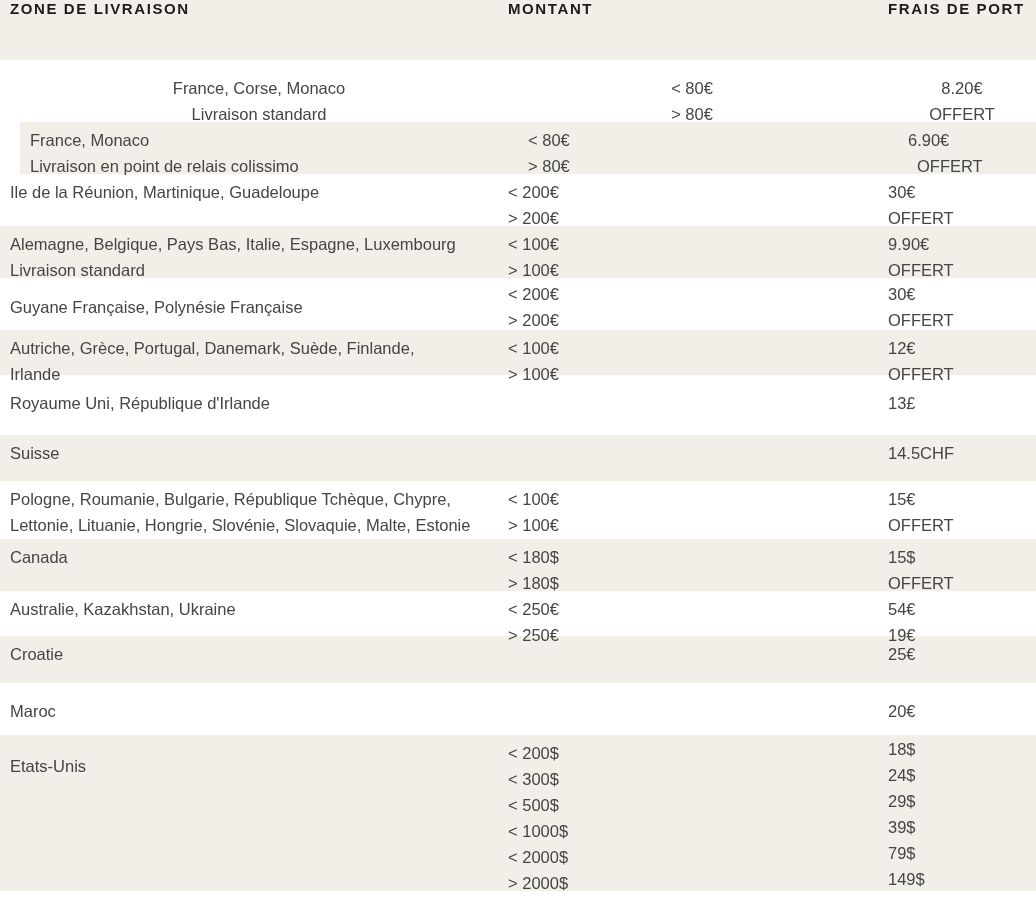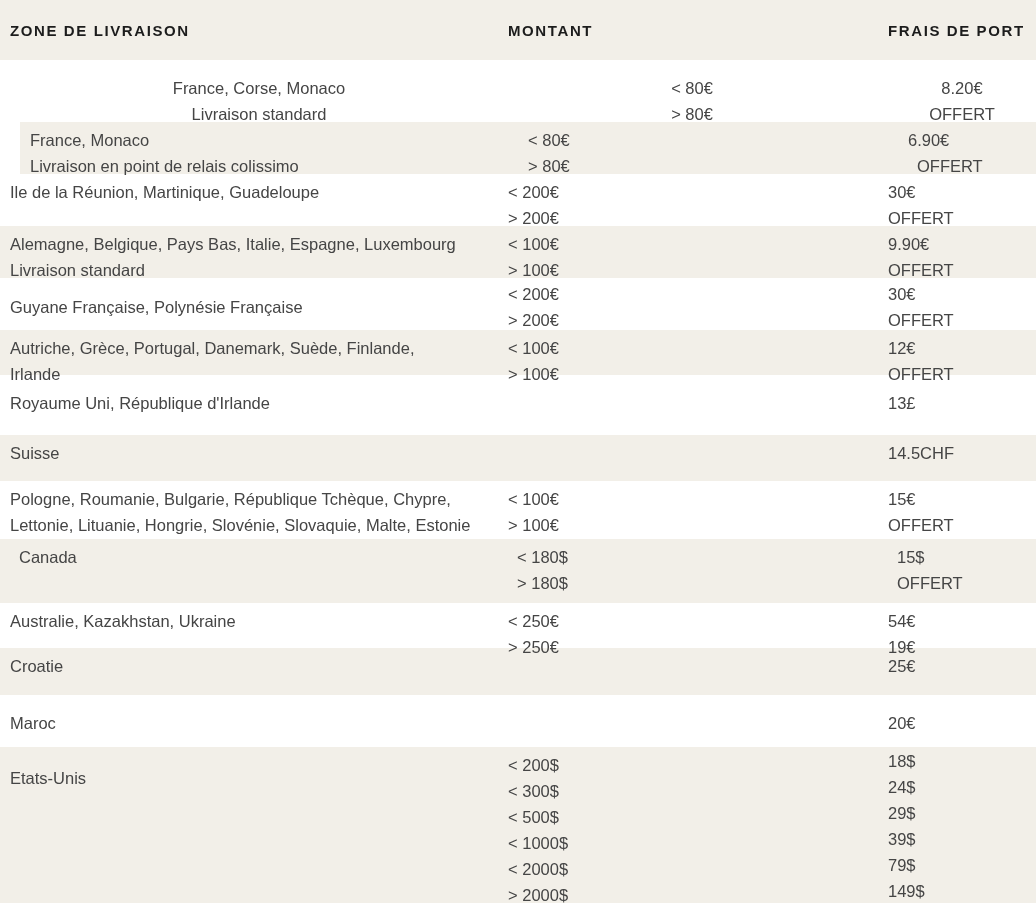"ZONE DE LIVRAISON" .header-row { align-items: center -> none }
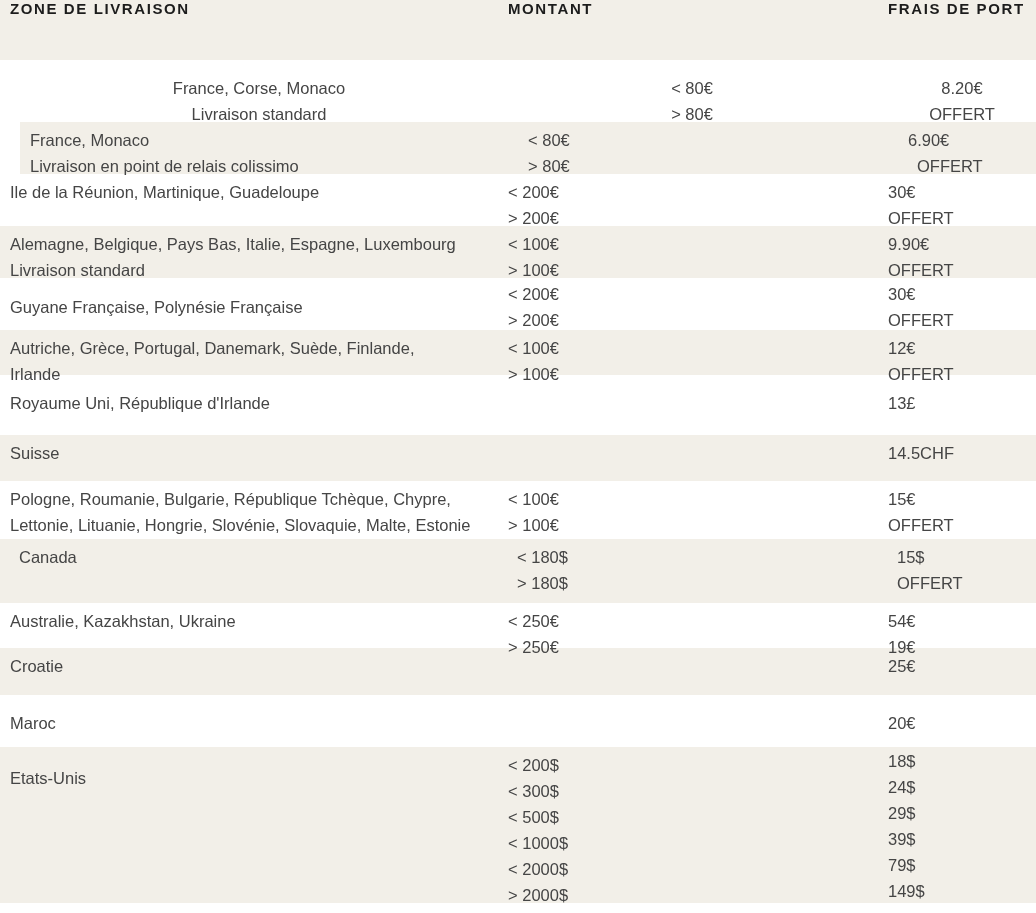"Canada" div.row { height: 64px -> 52px; padding-left: 9px -> none }
